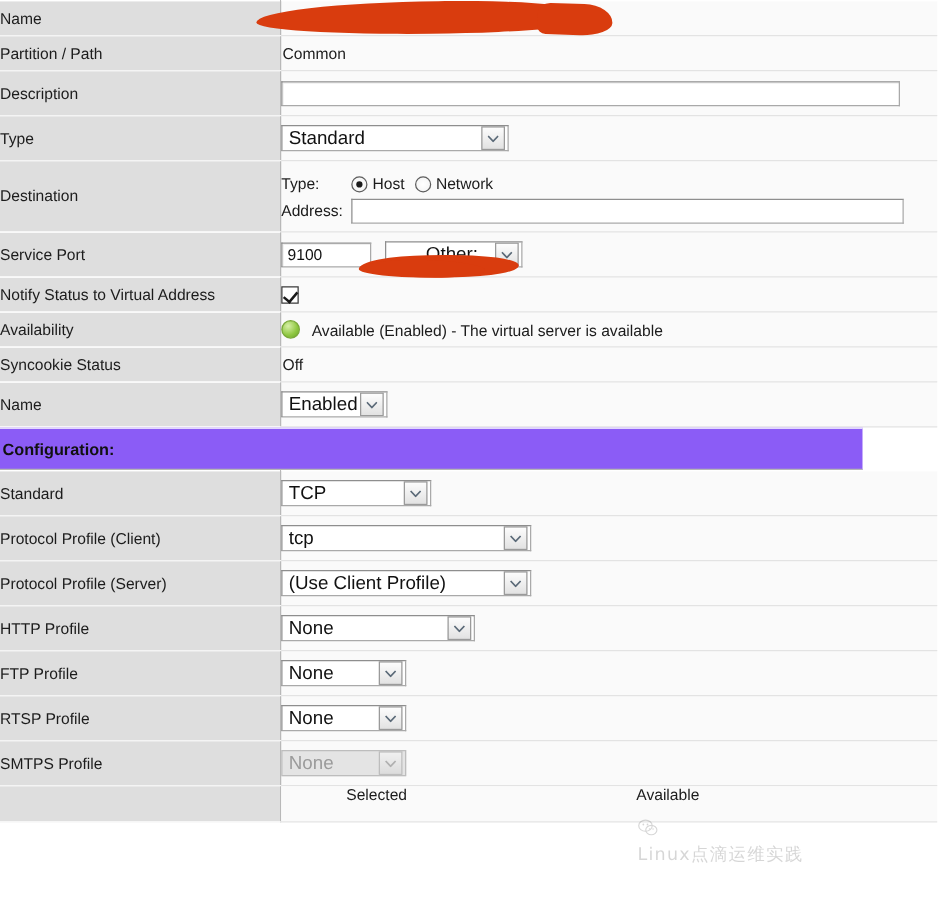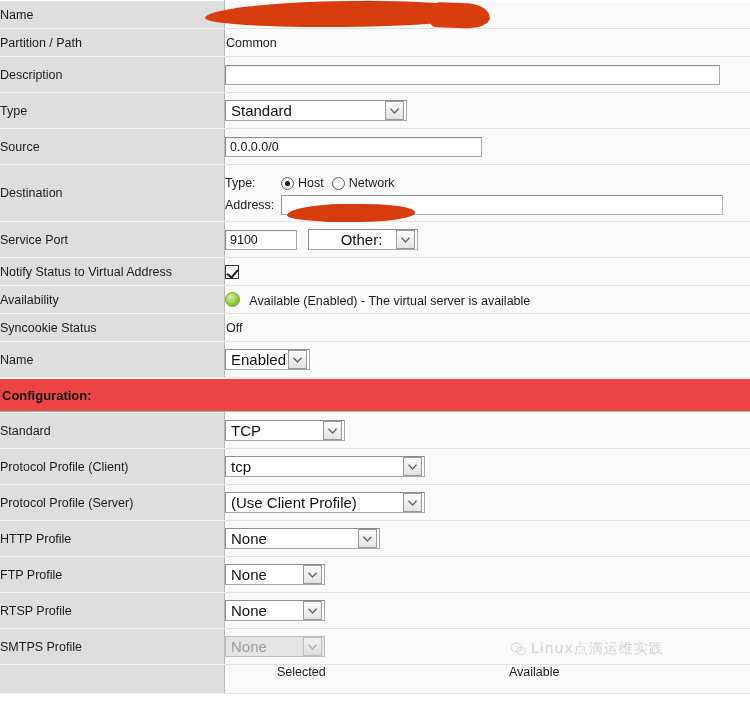"Source" tr.r-lg { html: <tr> <td>Source</td> <td> <input> </td> </tr> -> none }
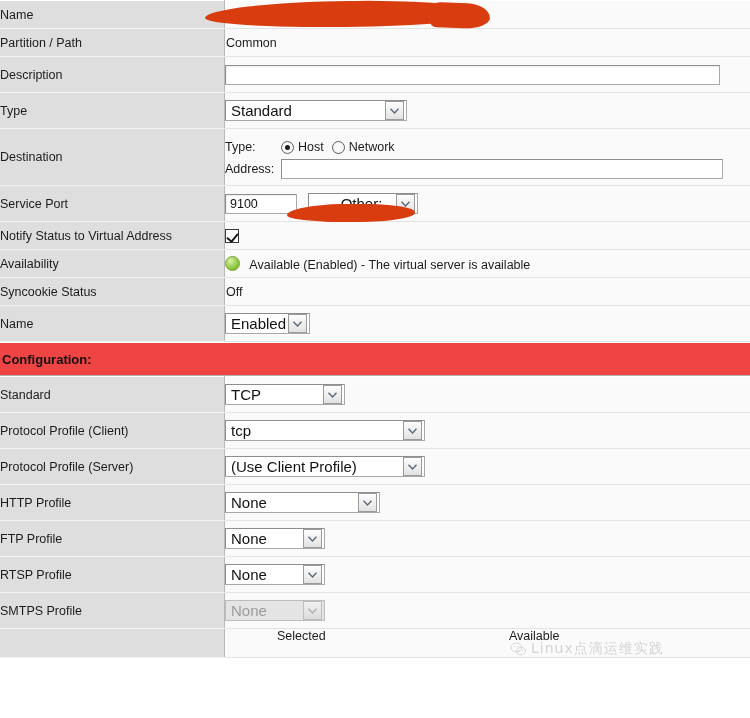"Configuration:" .confbar { background: #ef4444 -> #8b5cf6; width: 750px -> 690px }
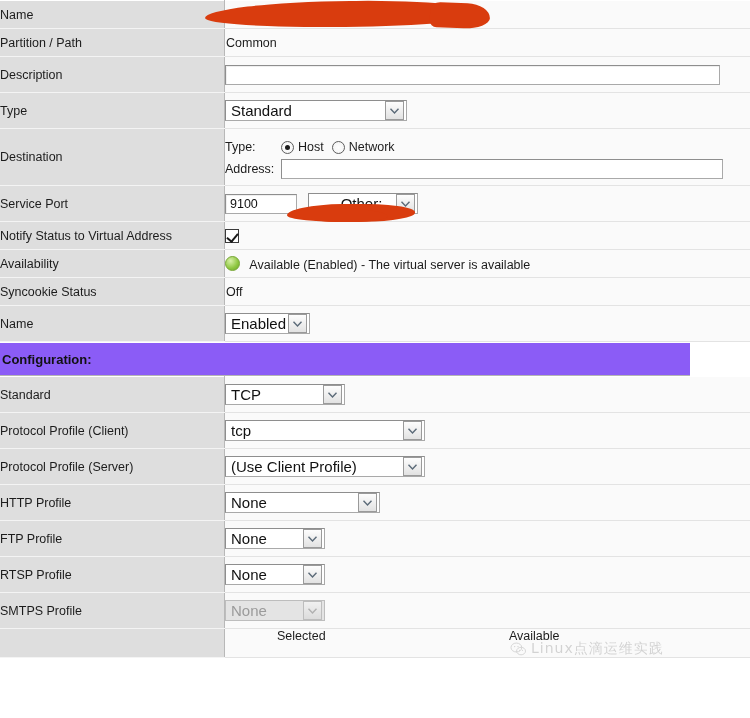"Linux点滴运维实践" .wm { align-items: flex-end -> flex-start; flex-direction: none -> column; top: 640px -> 654px }
